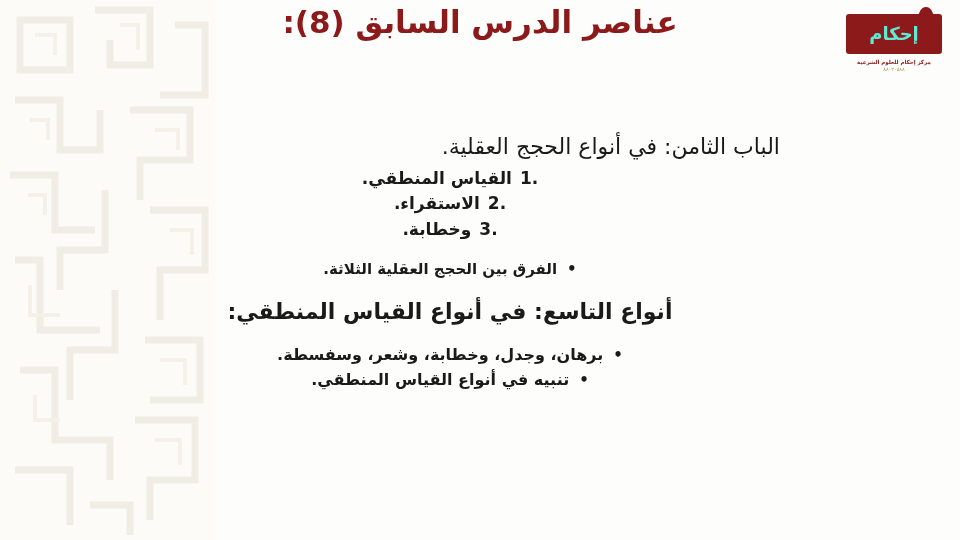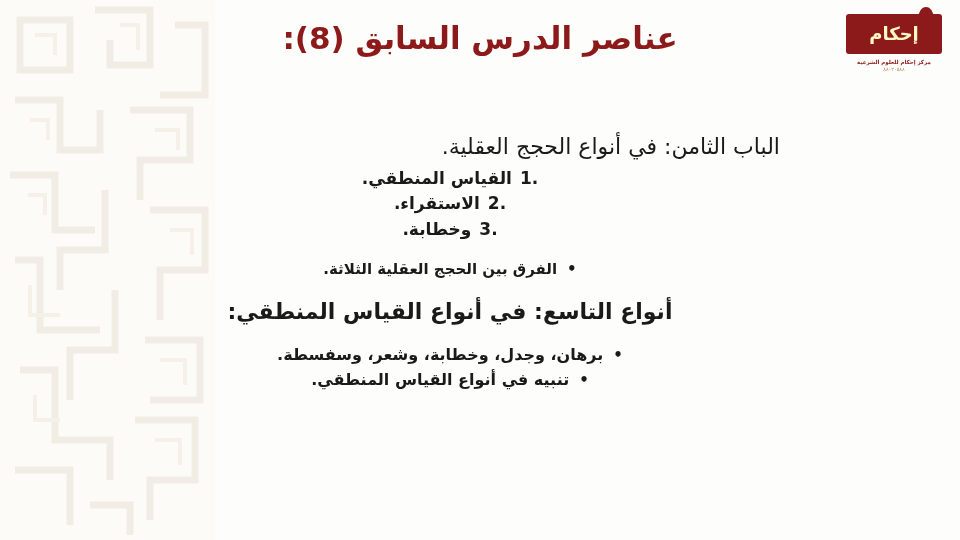"عناصر الدرس السابق (8):" .title { top: 20px -> 4px }
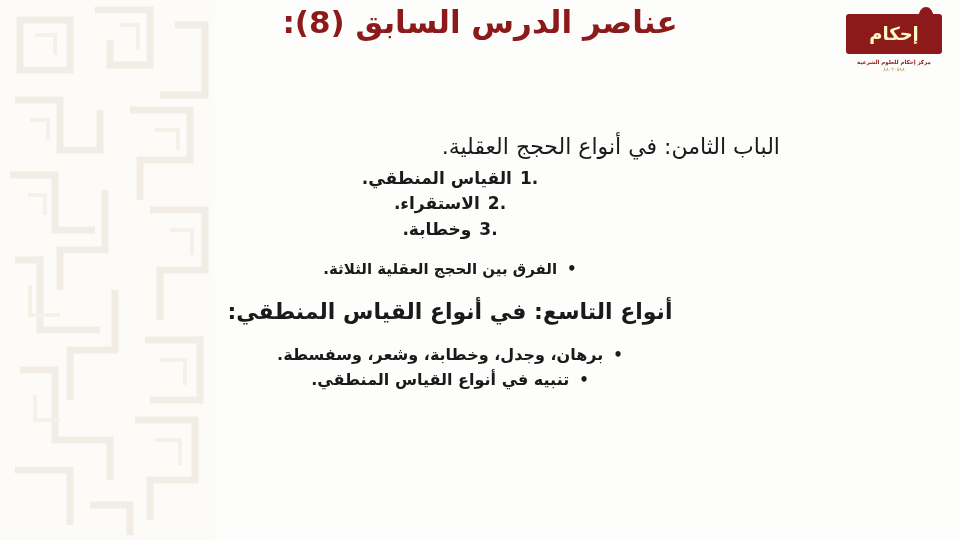"إحكام" .logo-word { color: #fef9c3 -> #5eead4 }
